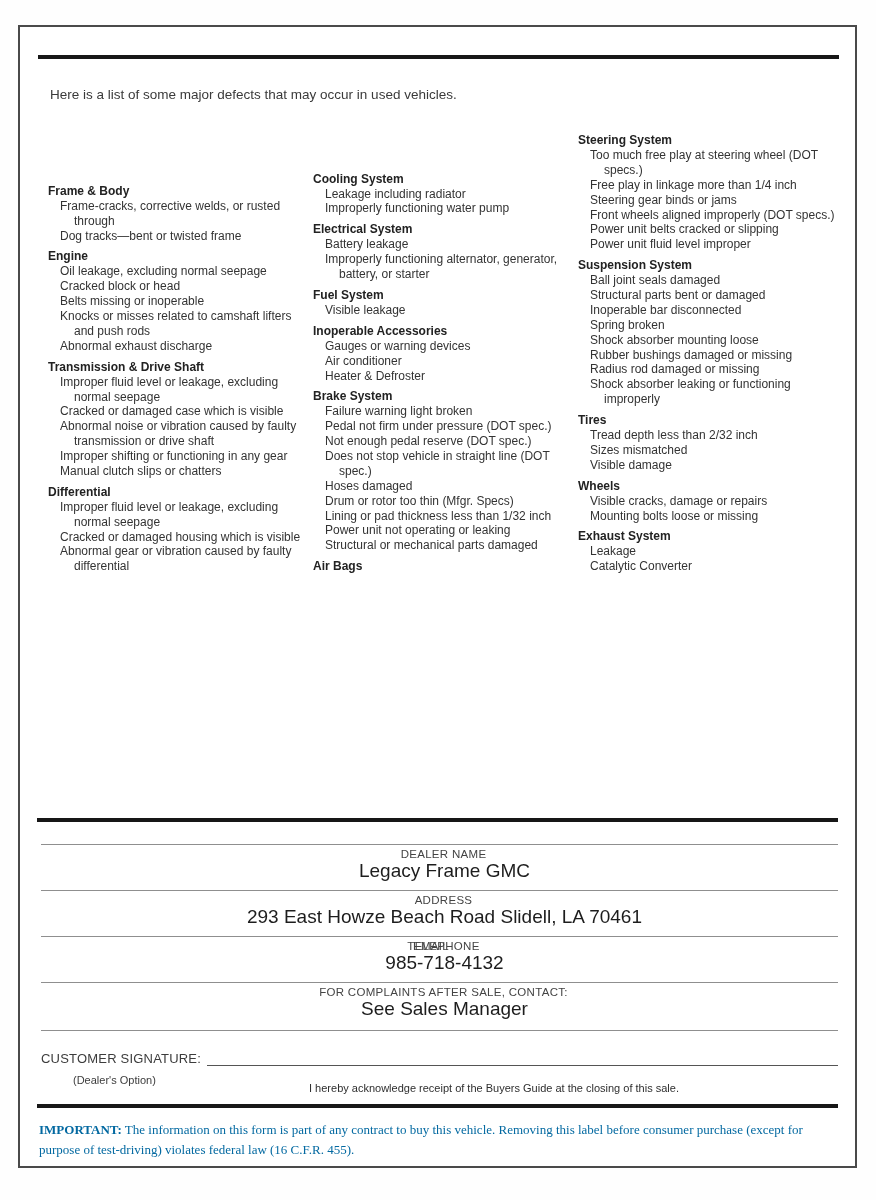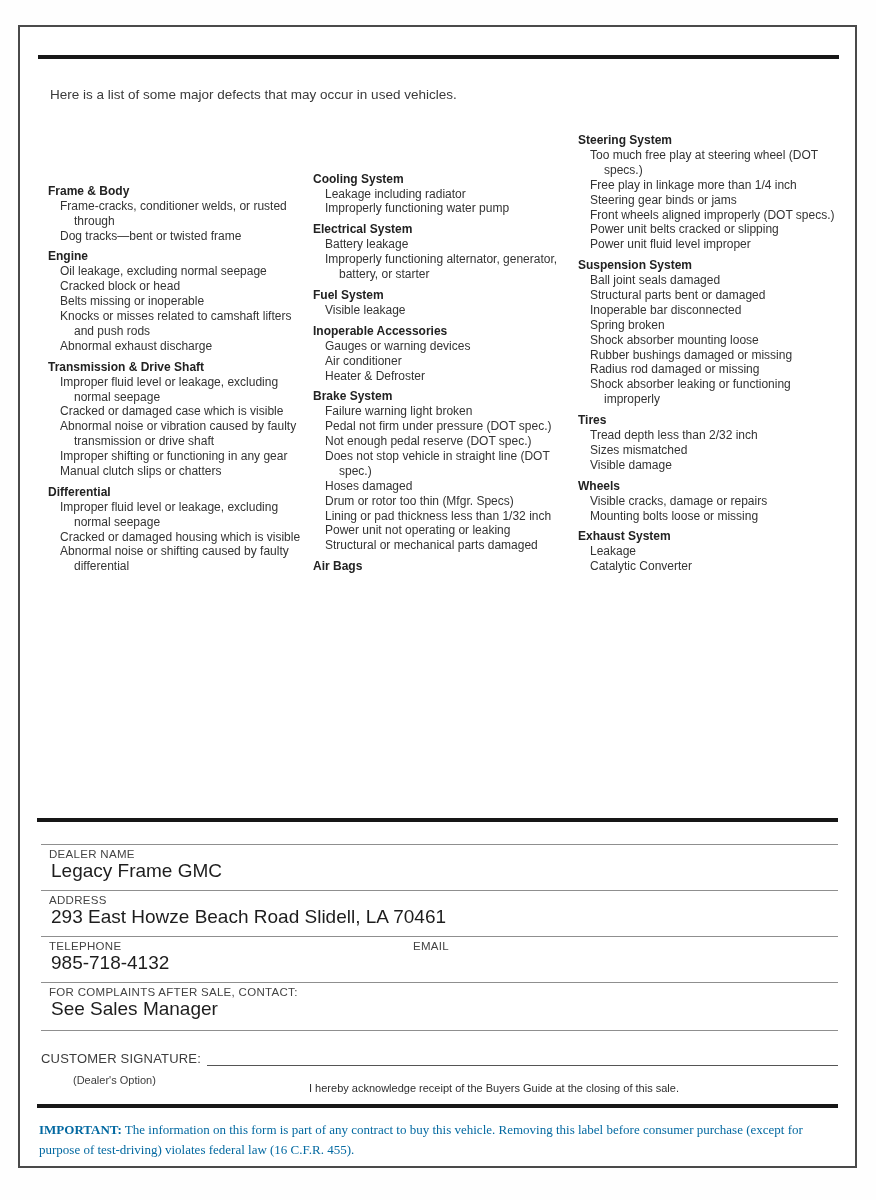"Frame-cracks, conditioner welds, or" div.cat-item { text: conditioner -> corrective }
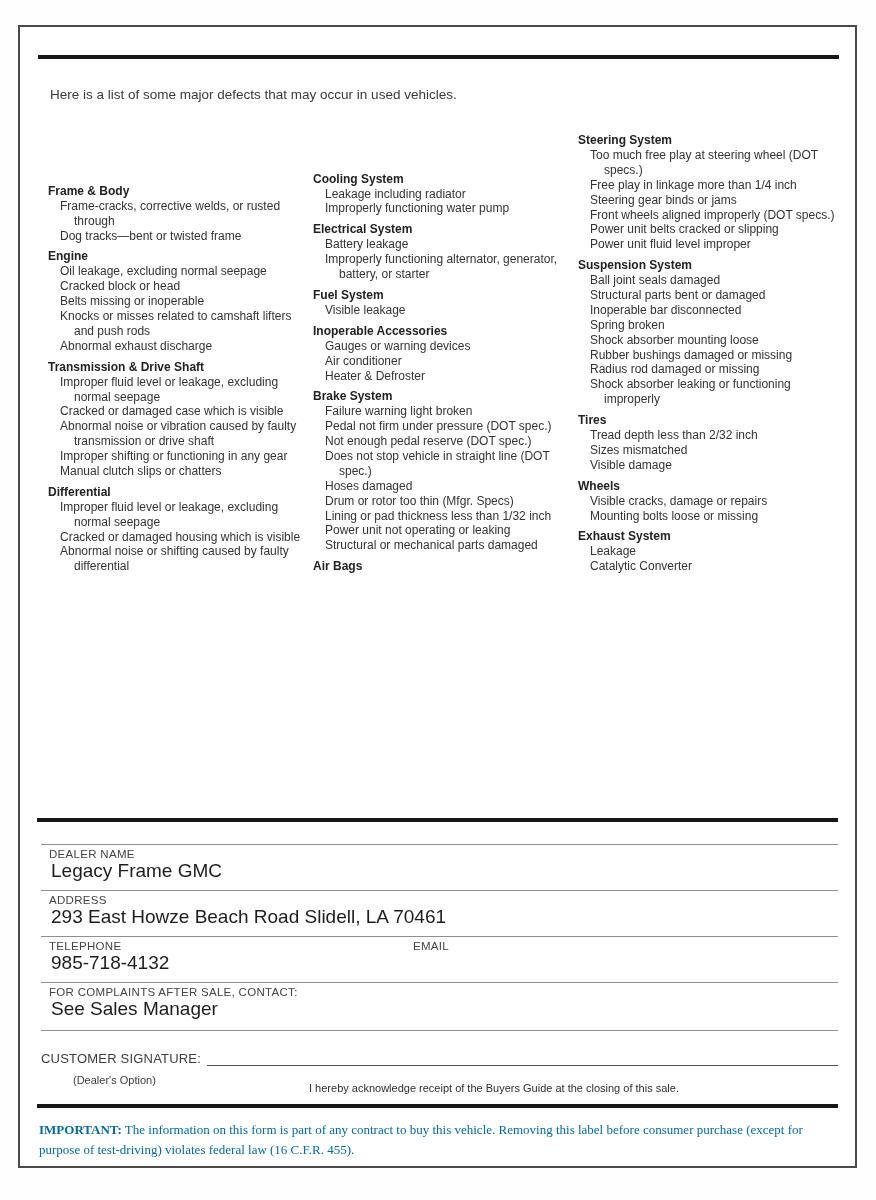"Abnormal noise or shifting caused" div.cat-item { text: noise or shifting -> gear or vibration }
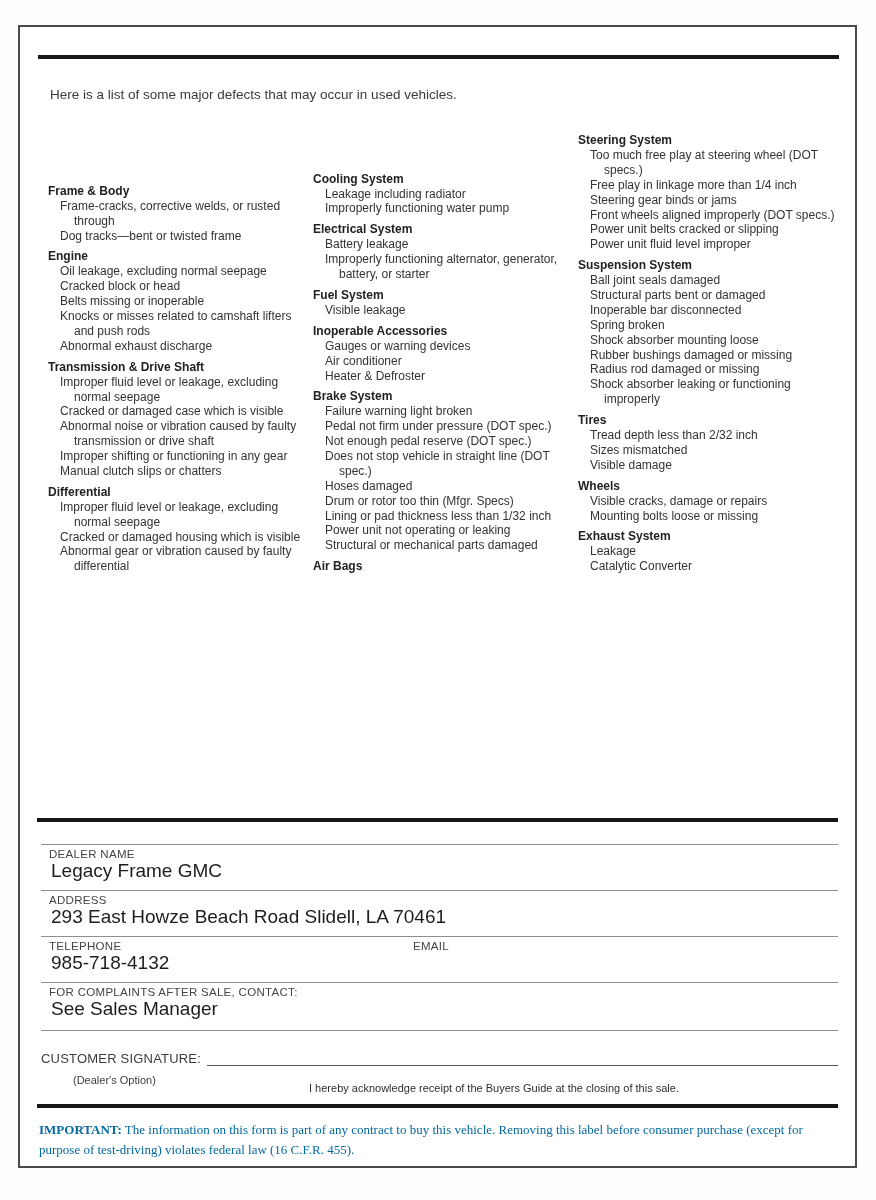"DEALER NAME" .fields { text-align: none -> center }
